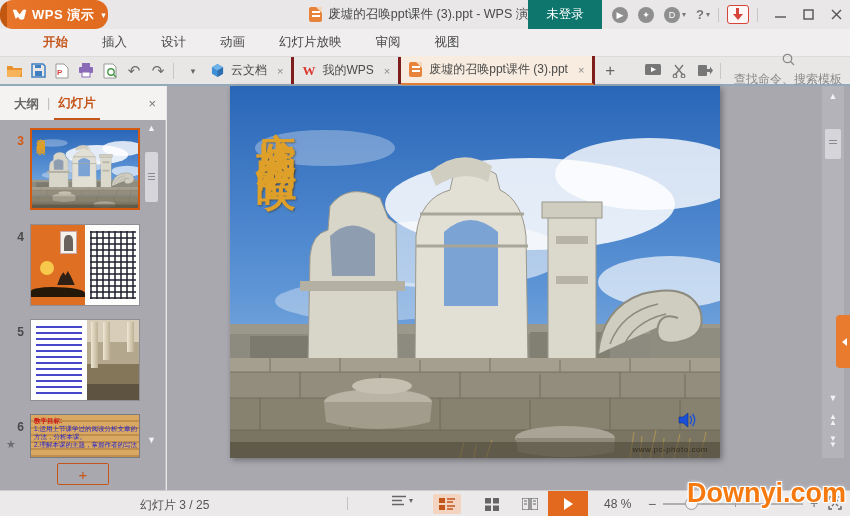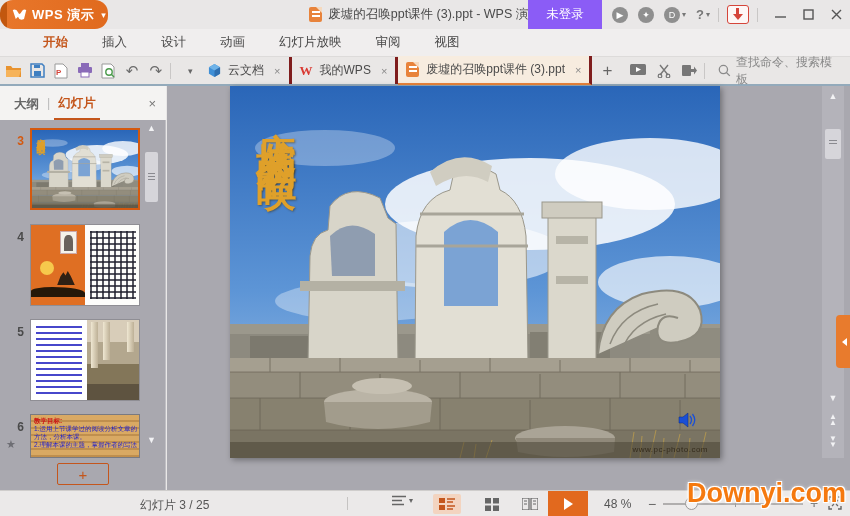"未登录" #login-btn { background: #8b5cf6 -> #0f766e }
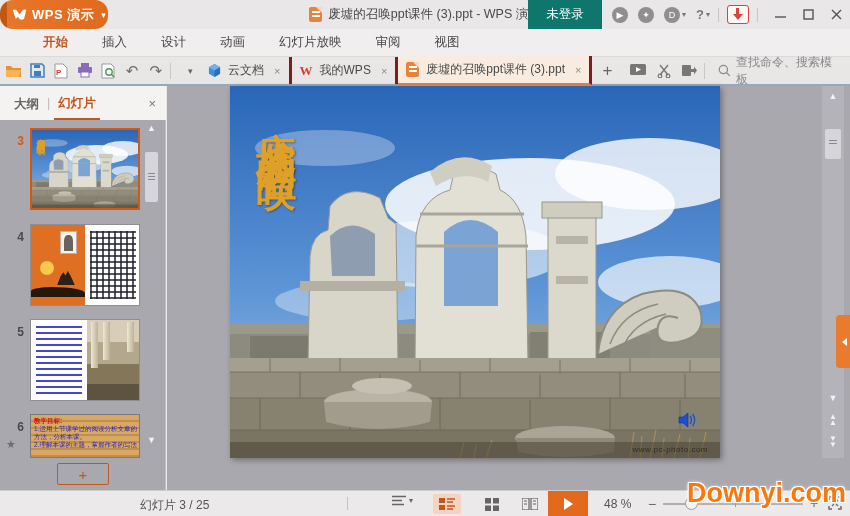"查找命令、搜索模板" #search-box { flex-direction: none -> column }
